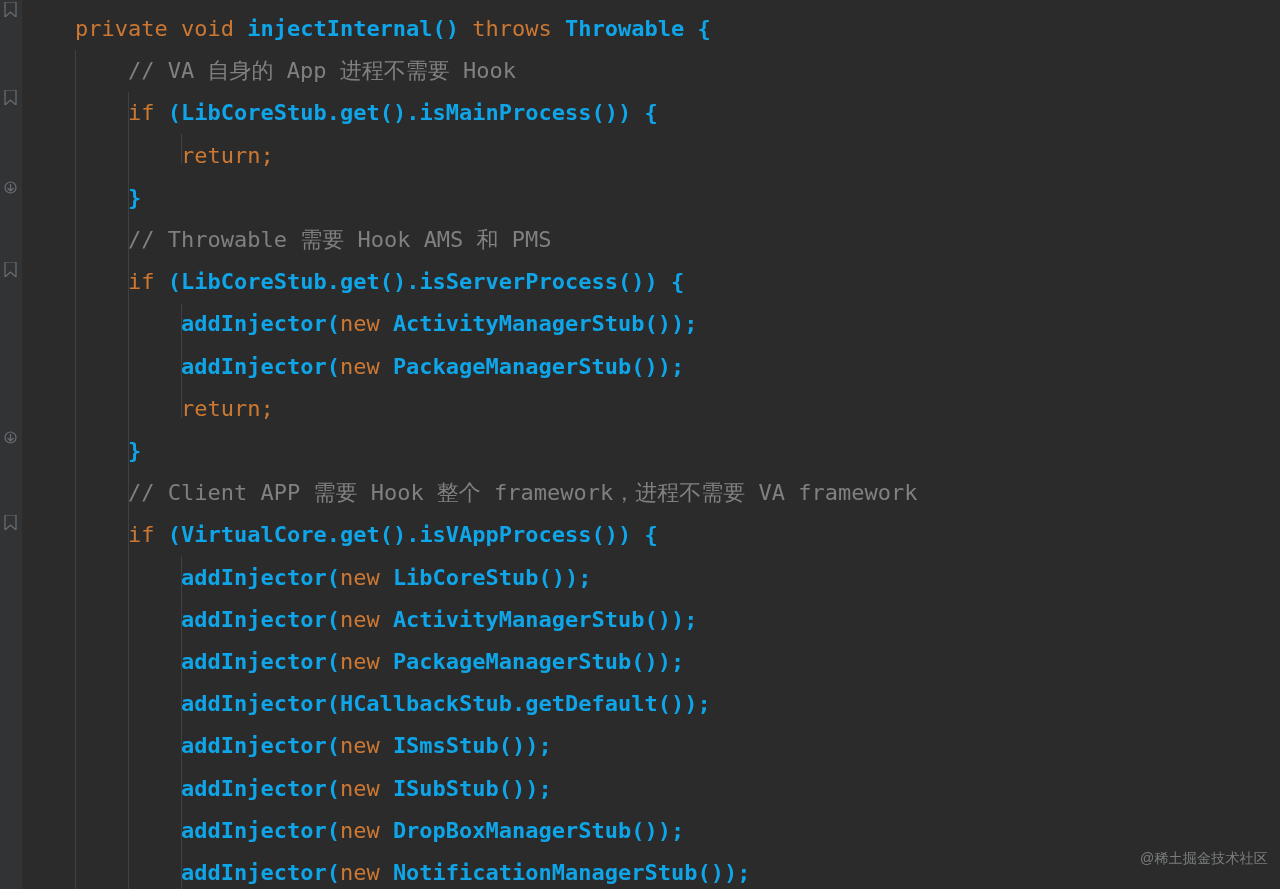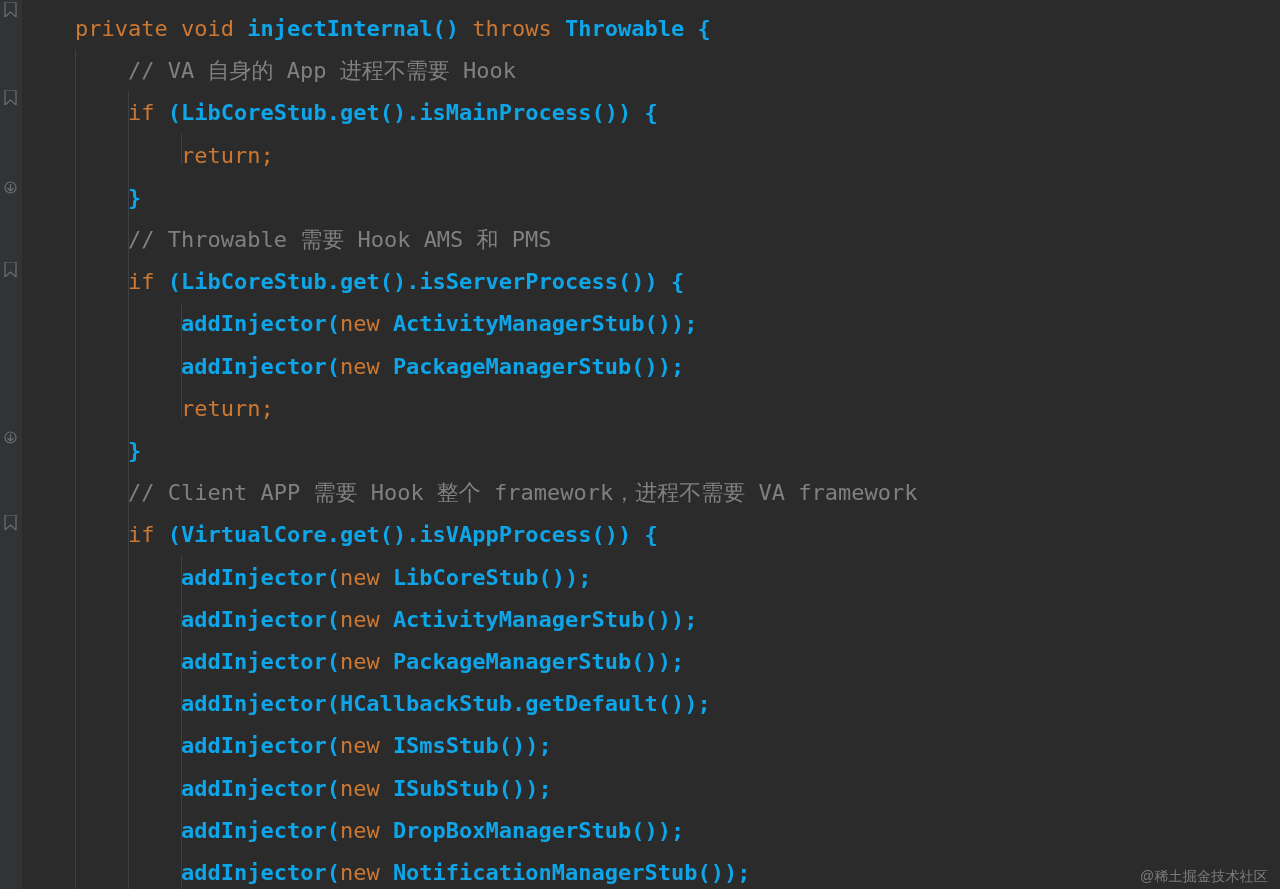"@稀土掘金技术社区" .watermark { bottom: 3px -> 21px }
